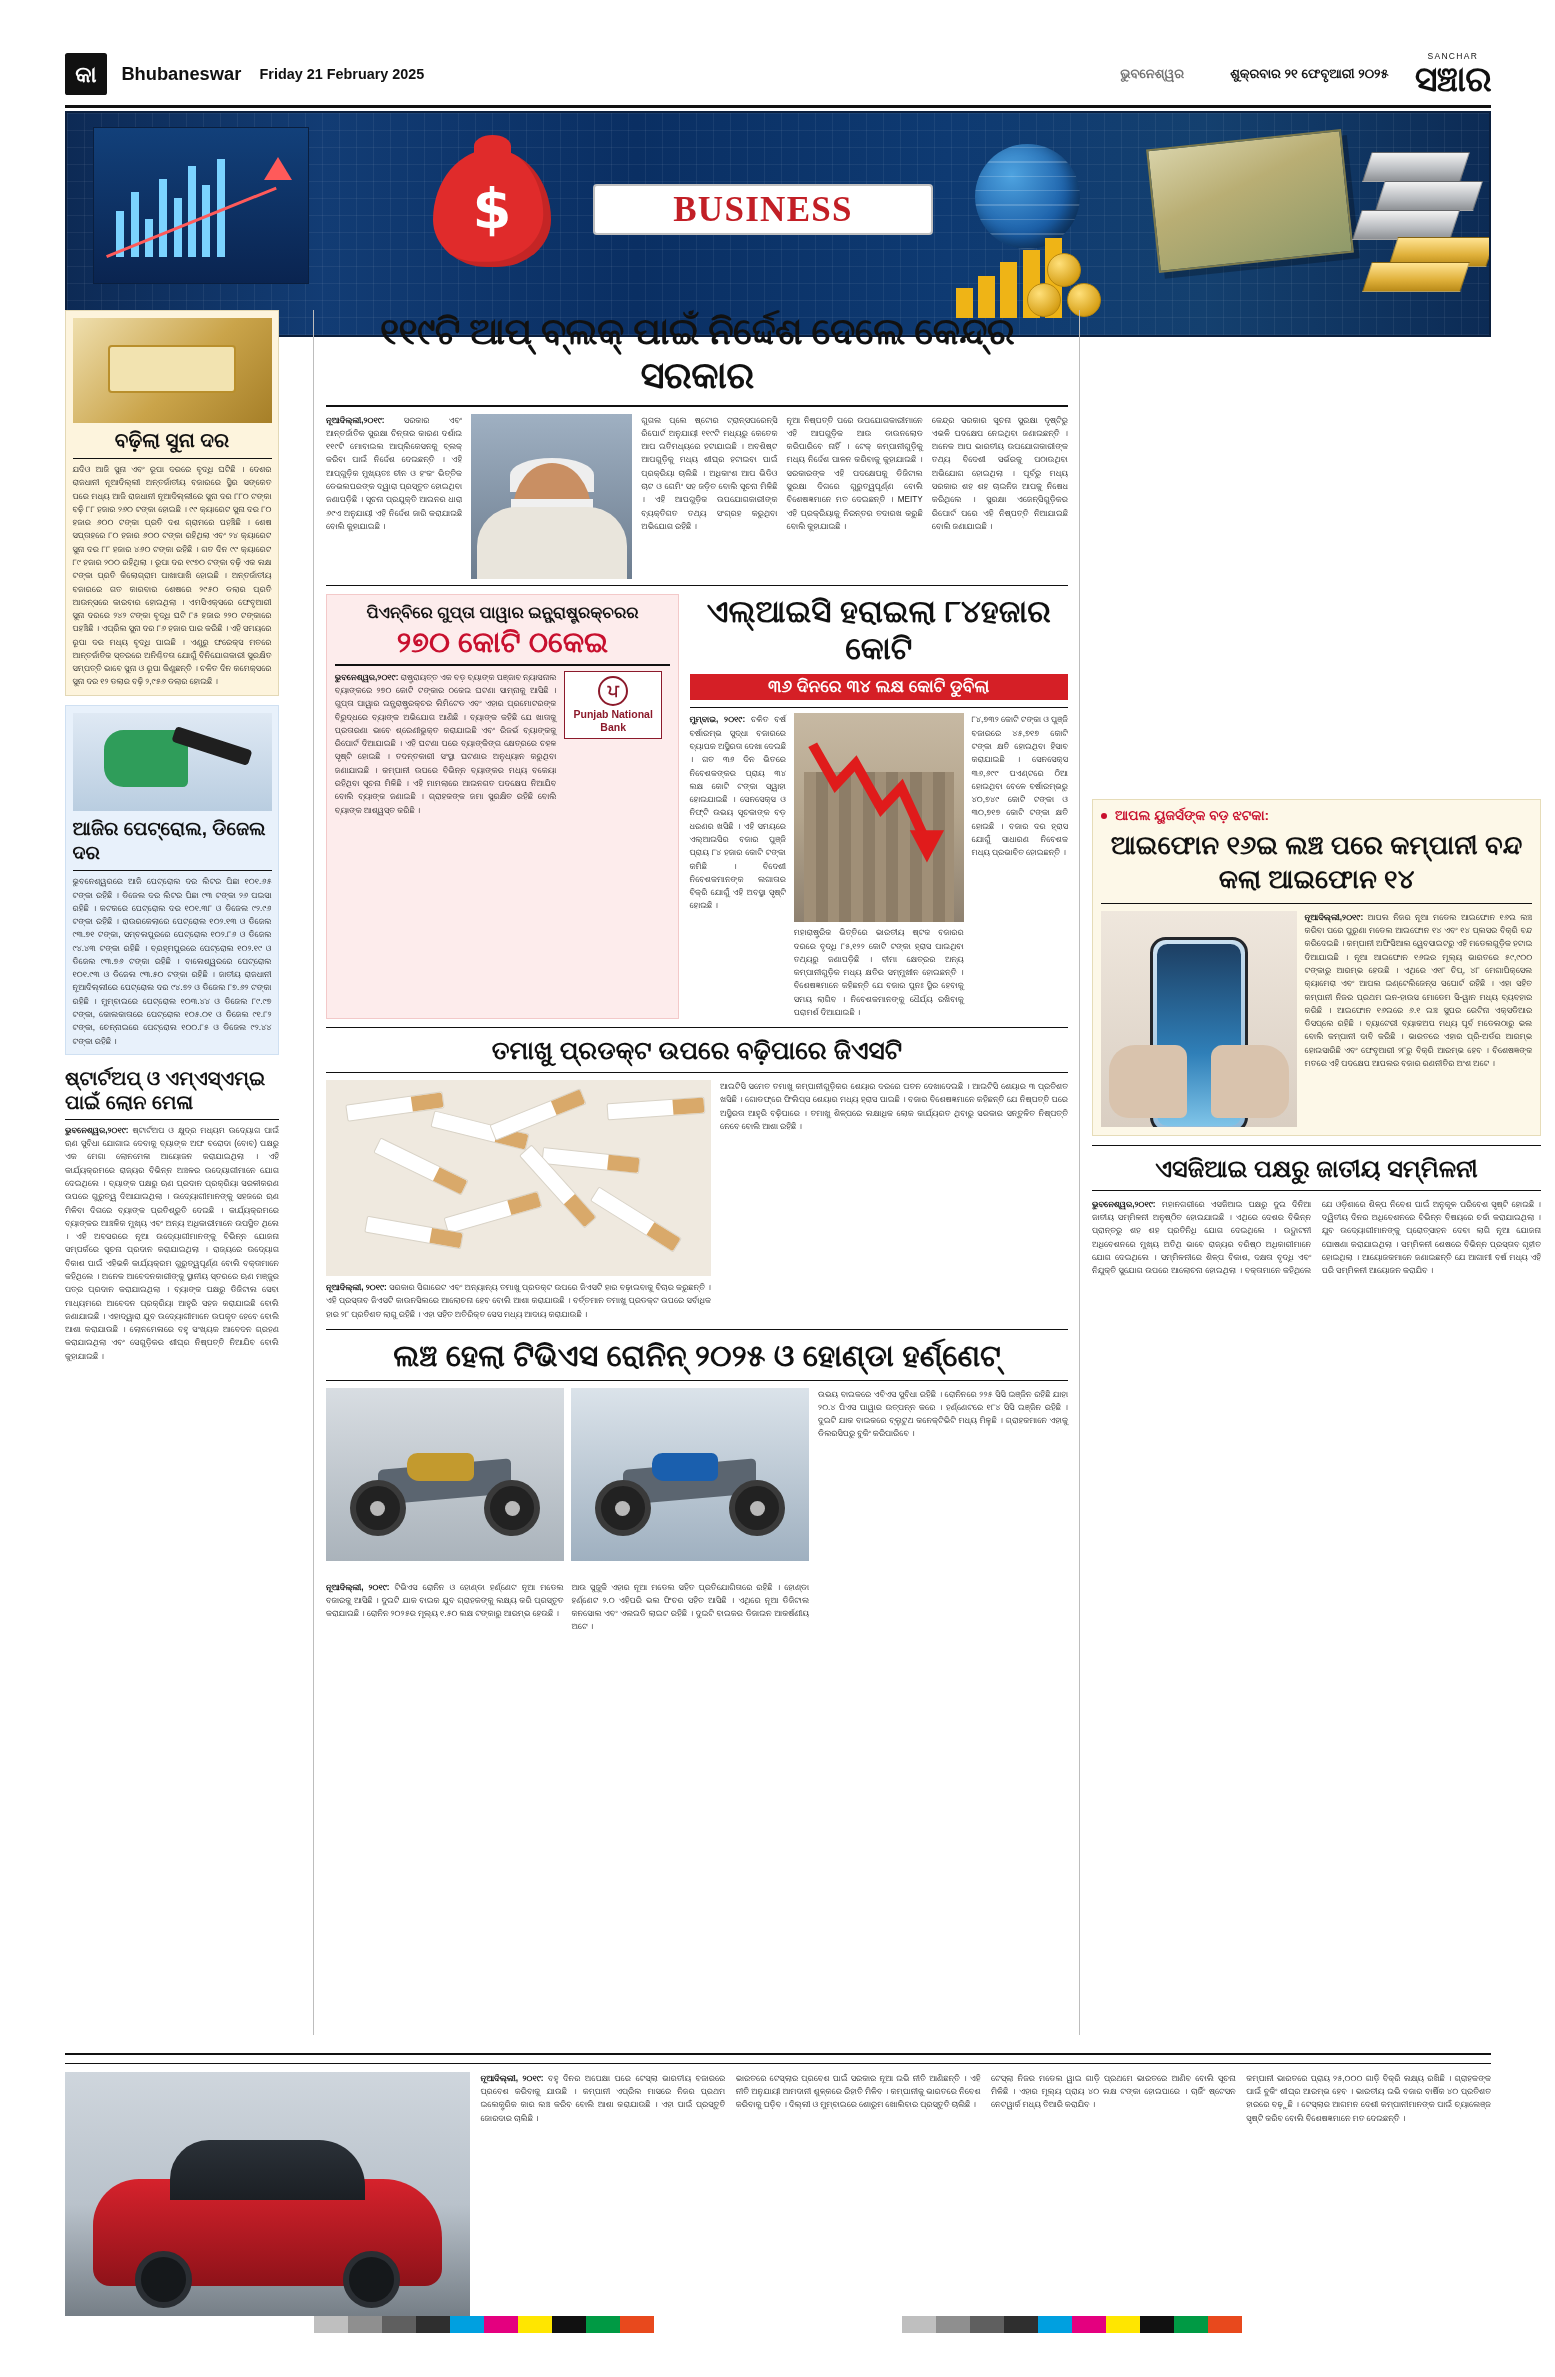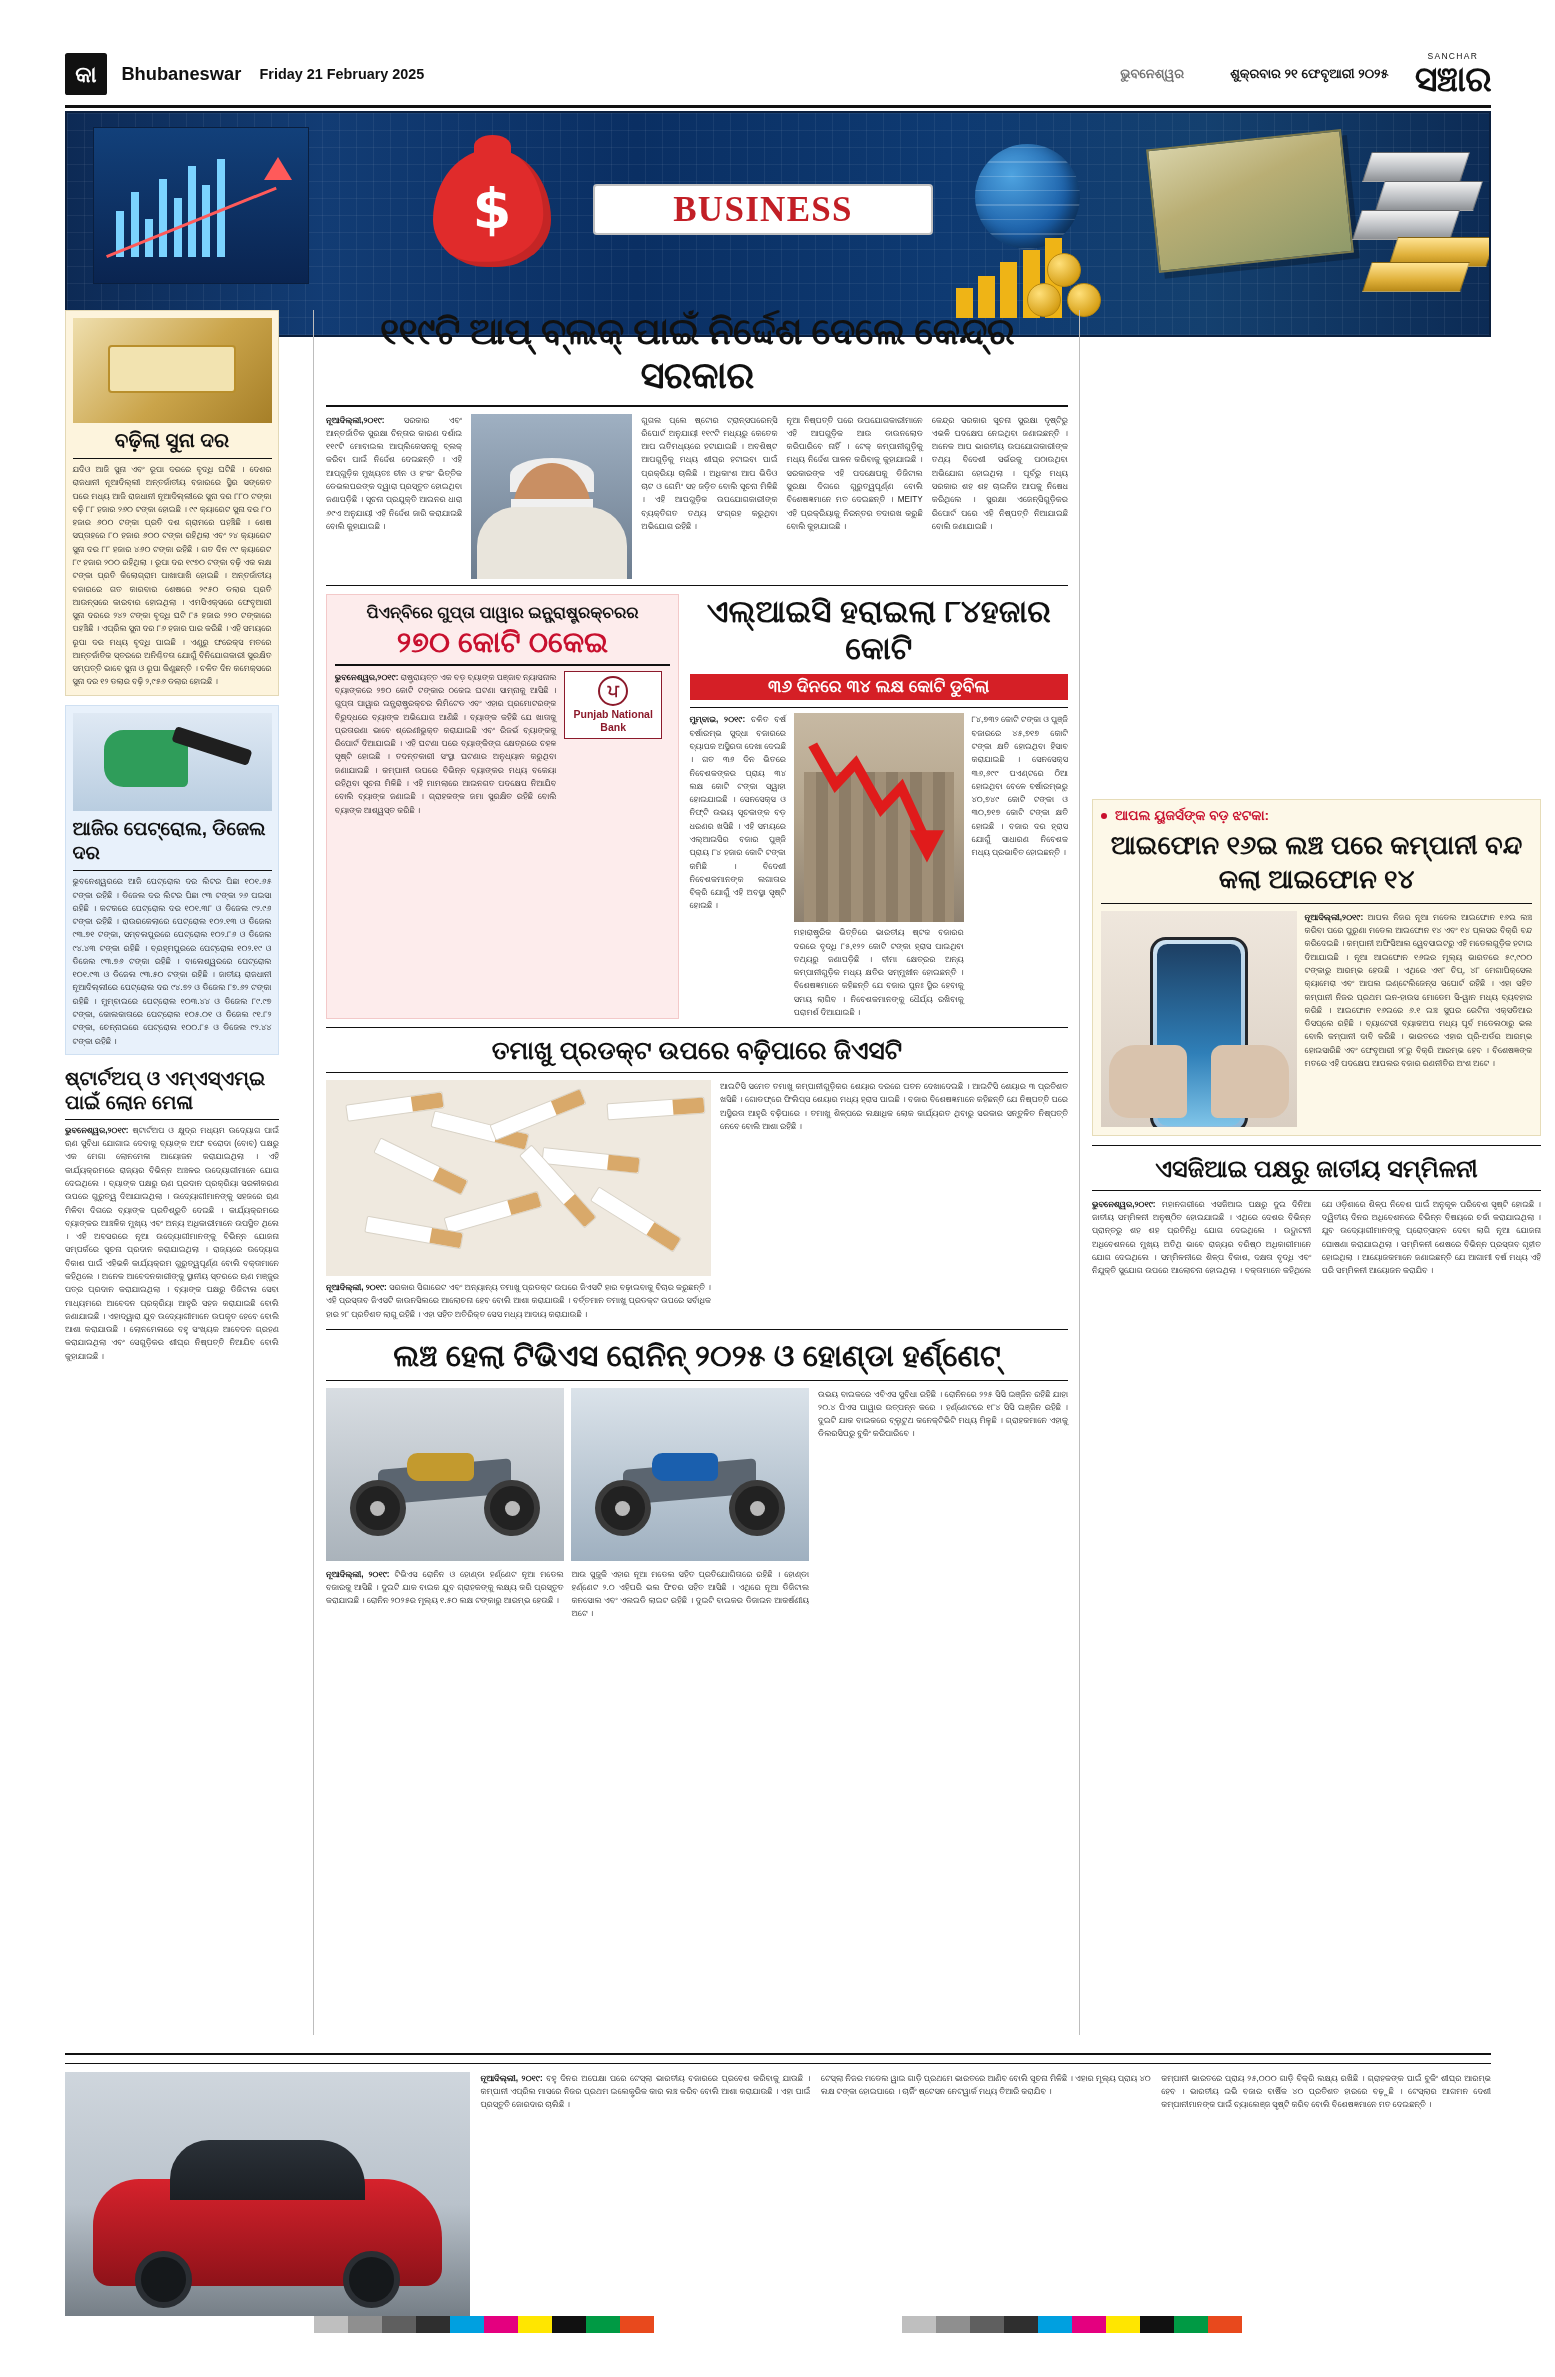"ନୂଆଦିଲ୍ଲୀ, ୨୦୧୯: ଟିଭିଏସ ରୋନିନ ଓ" div { margin-top: 7px -> 20px }
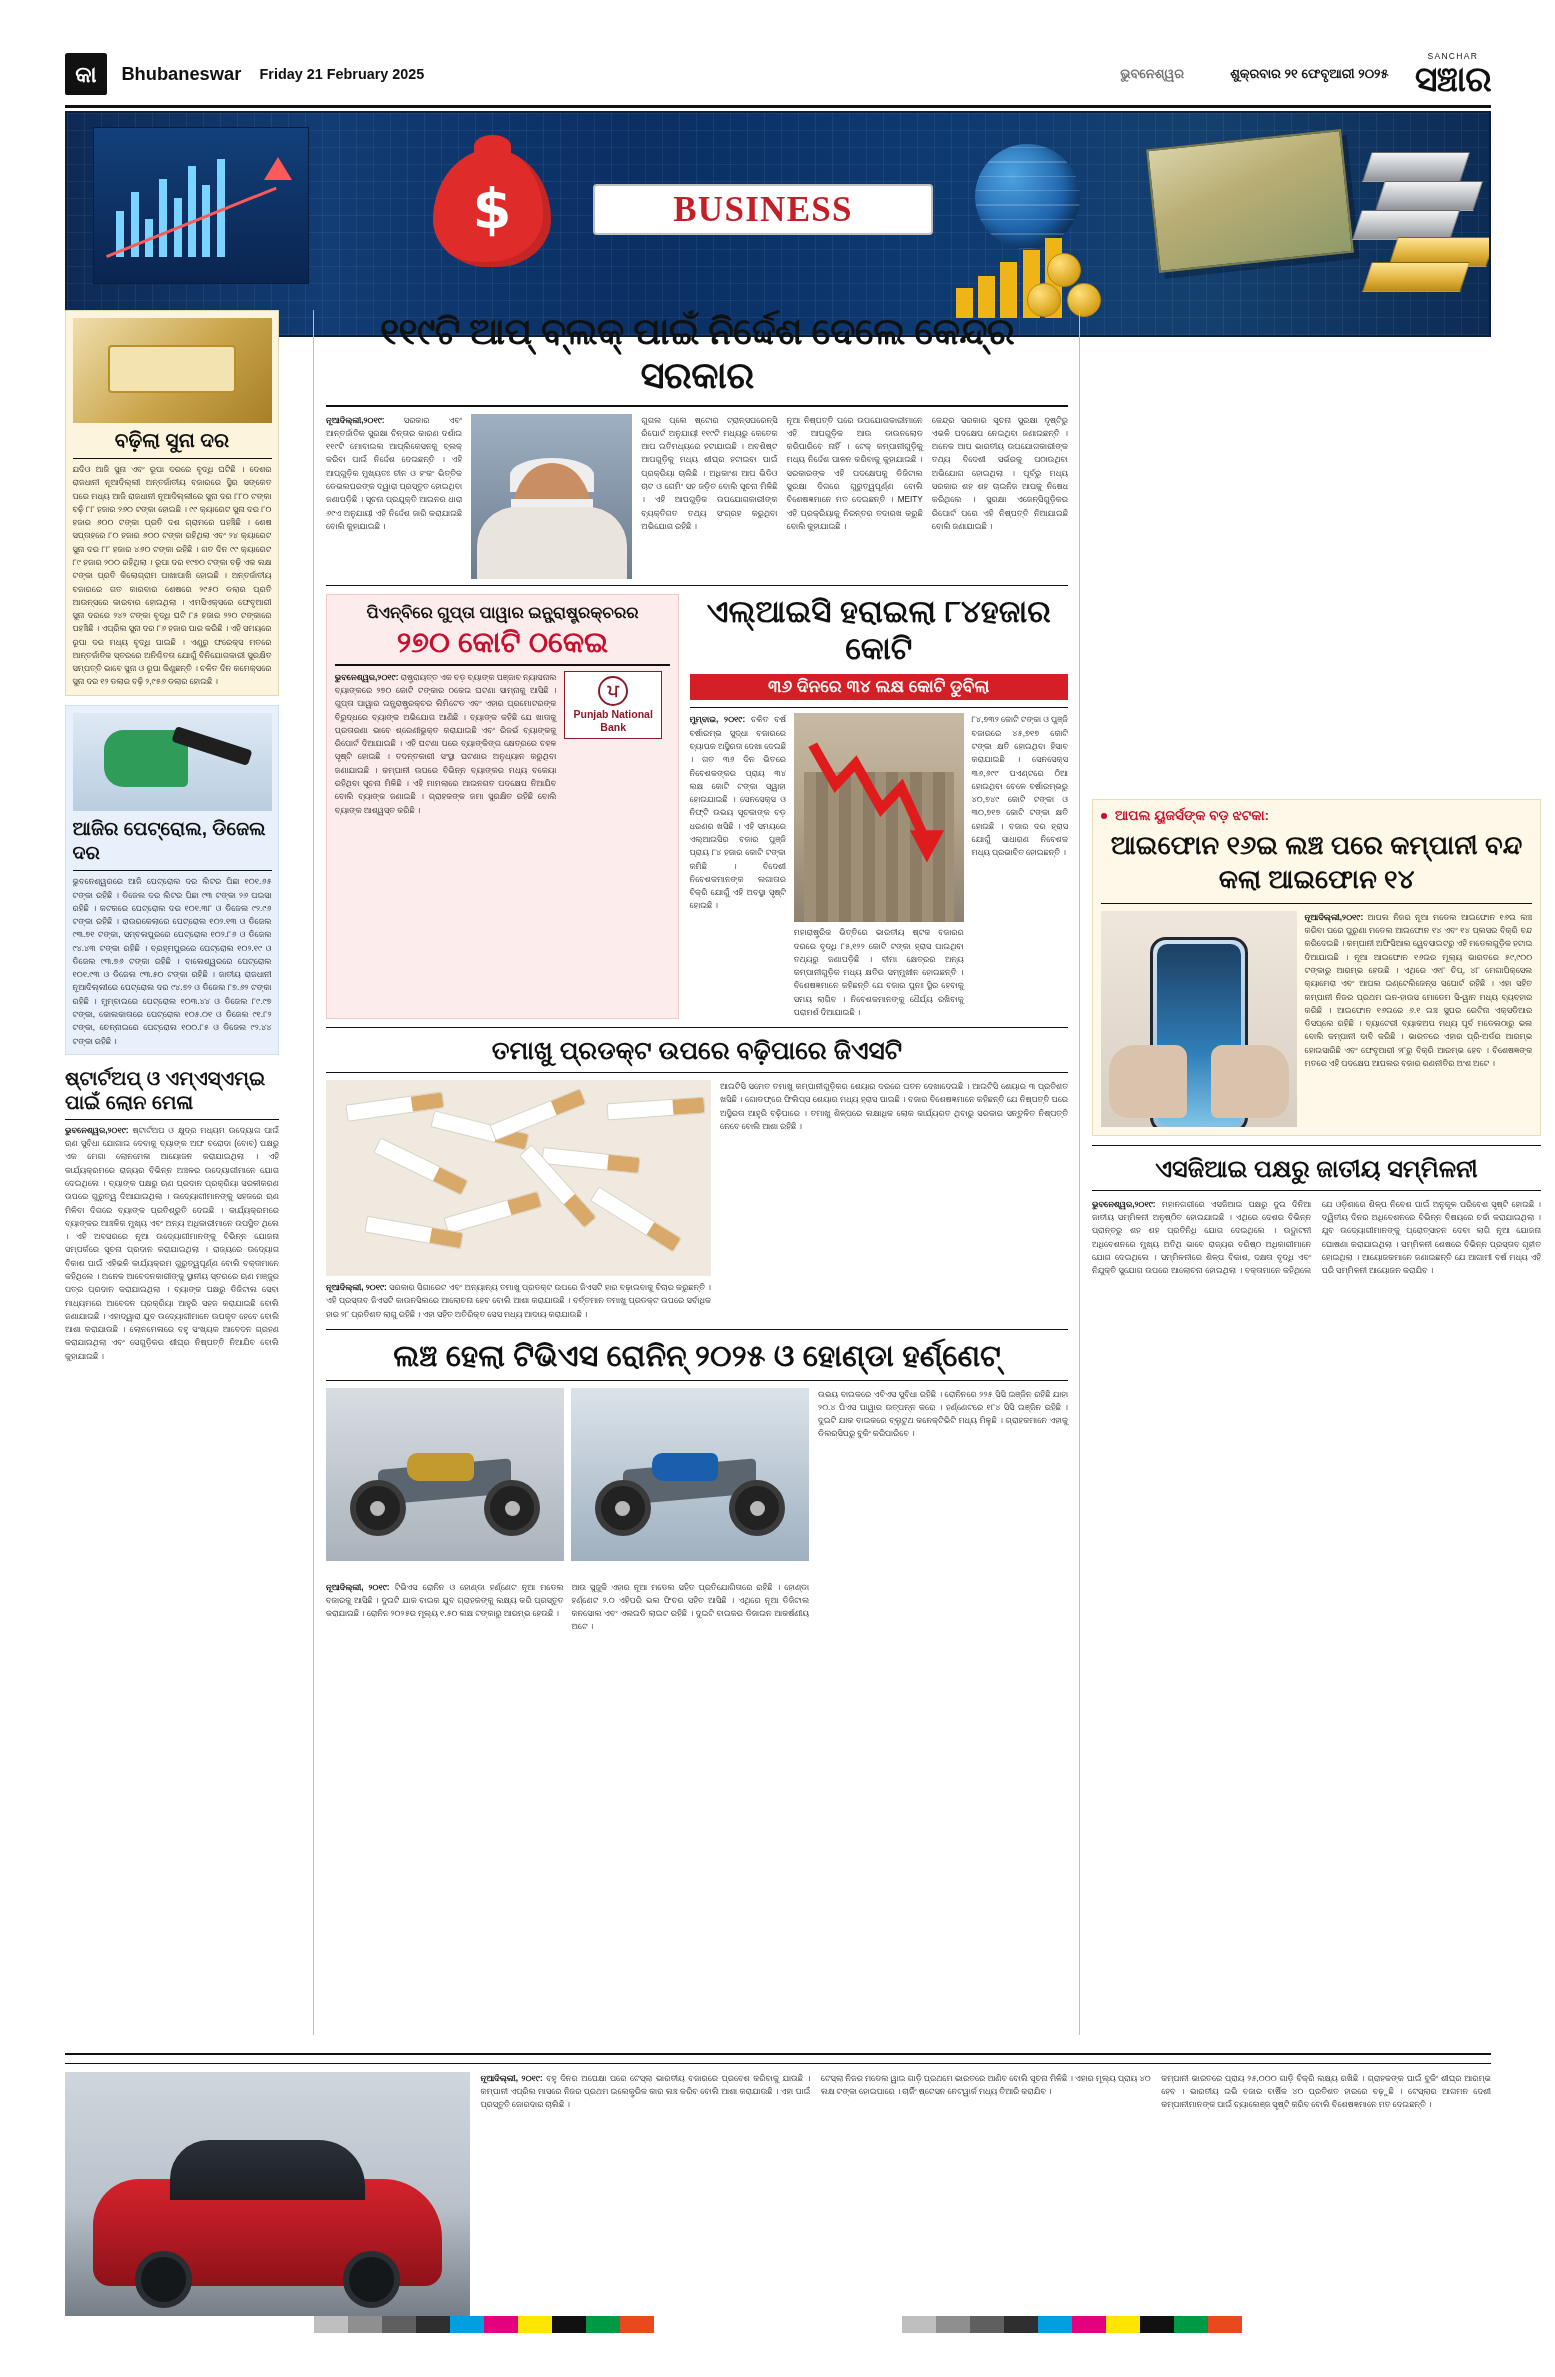"ଭାରତରେ ଟେସ୍‌ଲାର ପ୍ରବେଶ ପାଇଁ ସରକାର" div.body-text { html: none -> <div>ଭାରତରେ ଟେସ୍‌ଲାର ପ୍ରବେଶ ପାଇଁ ସରକାର ନୂଆ ଇଭି ନୀତି ଆଣିଛନ୍ତି । ଏହି ନୀତି ଅନୁଯାୟୀ ଆମଦାନୀ ଶୁଳ୍କରେ ରିହାତି ମିଳିବ । କମ୍ପାନୀକୁ ଭାରତରେ ନିବେଶ କରିବାକୁ ପଡ଼ିବ । ଦିଲ୍ଲୀ ଓ ମୁମ୍ବାଇରେ ଶୋରୁମ ଖୋଲିବାର ପ୍ରସ୍ତୁତି ଚାଲିଛି ।</div> }
